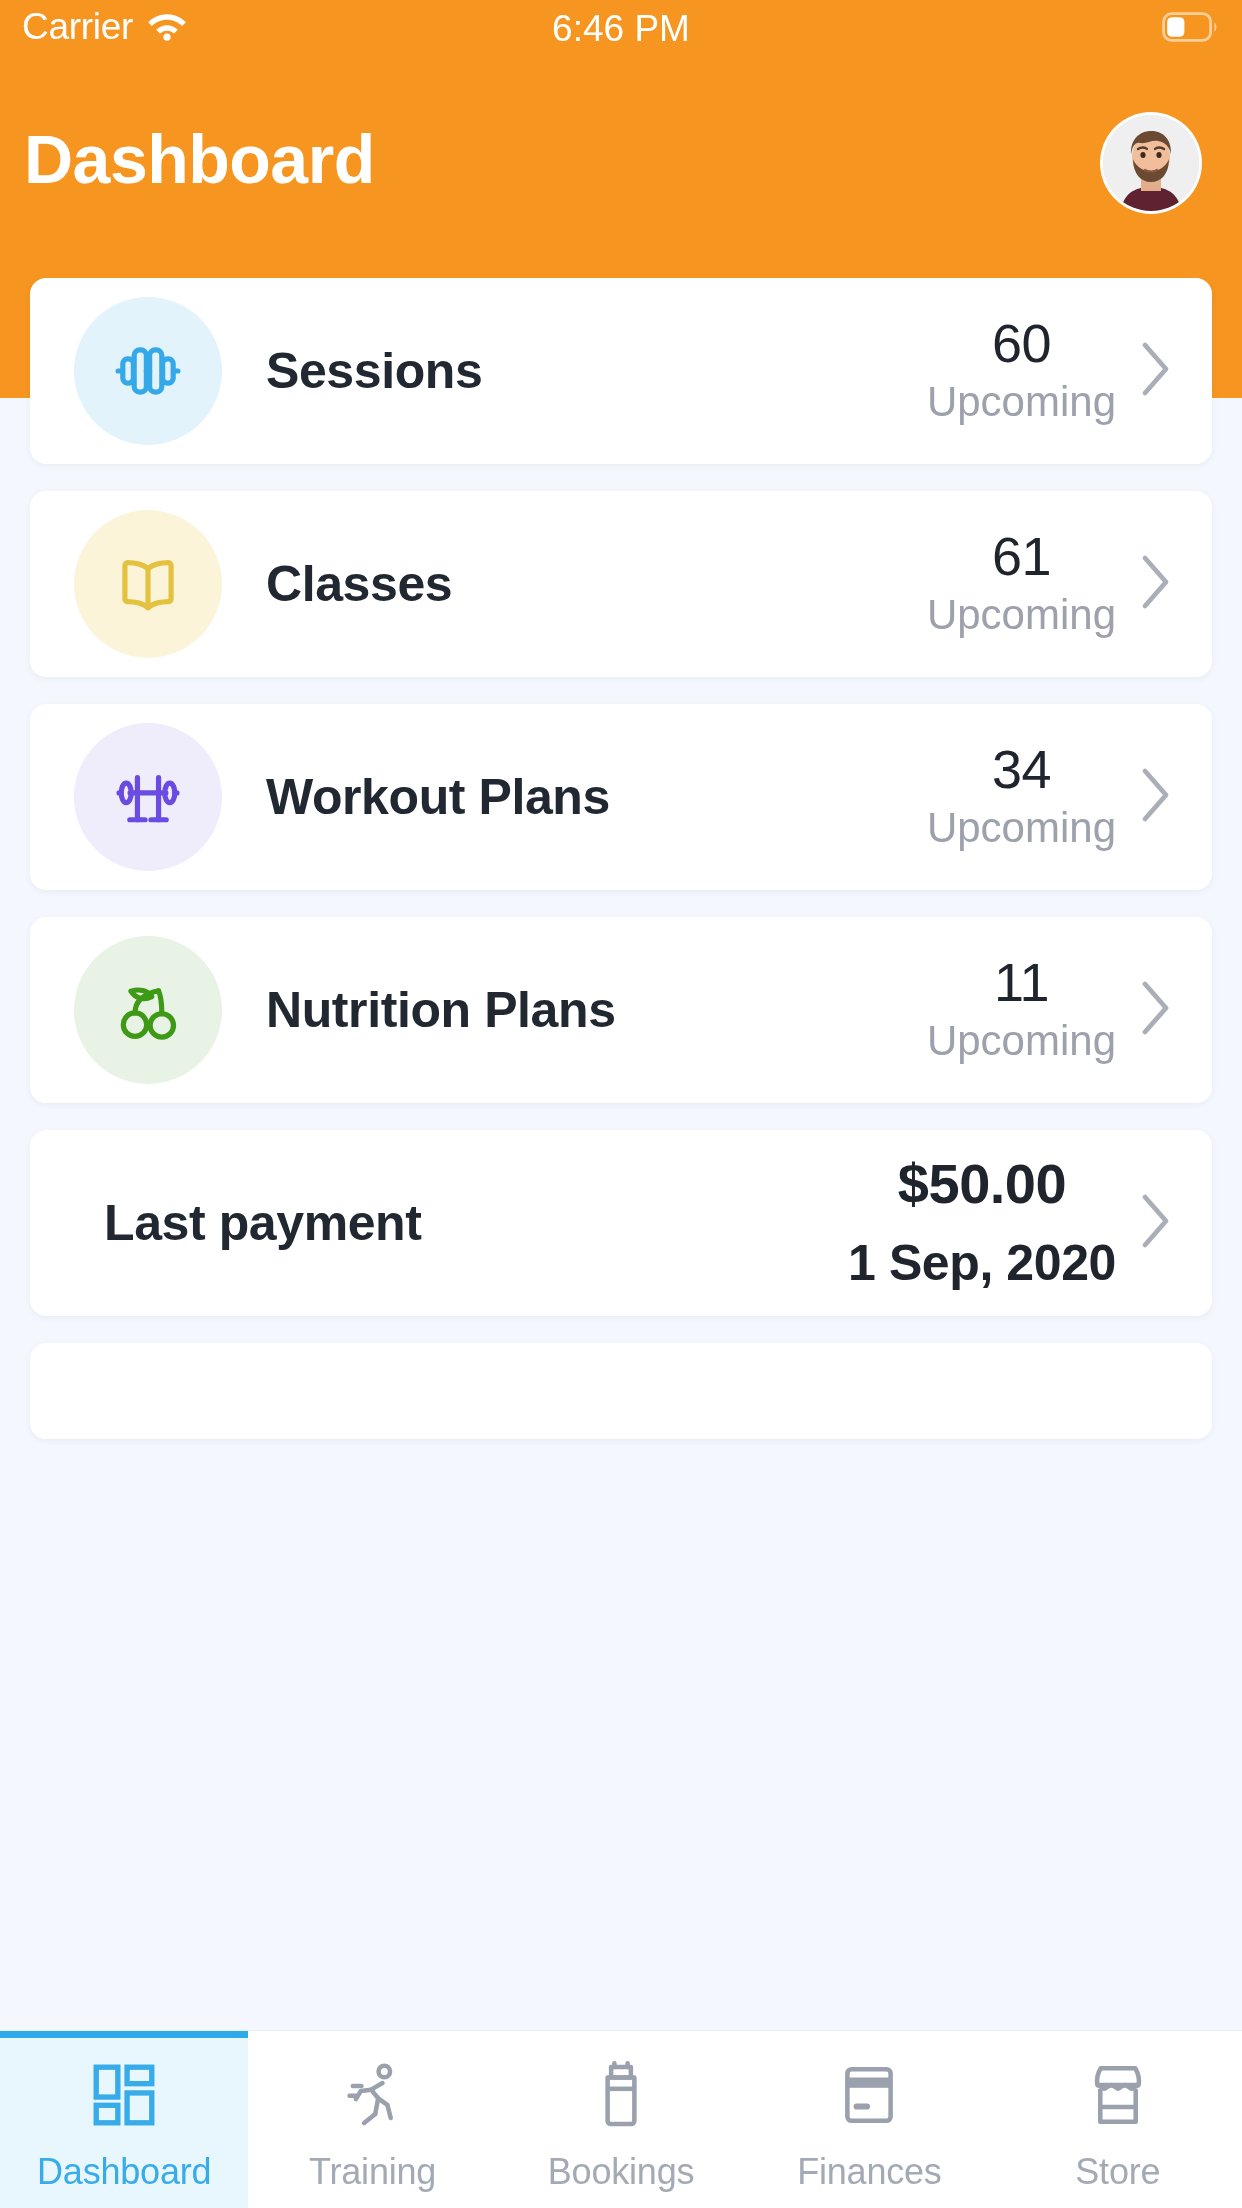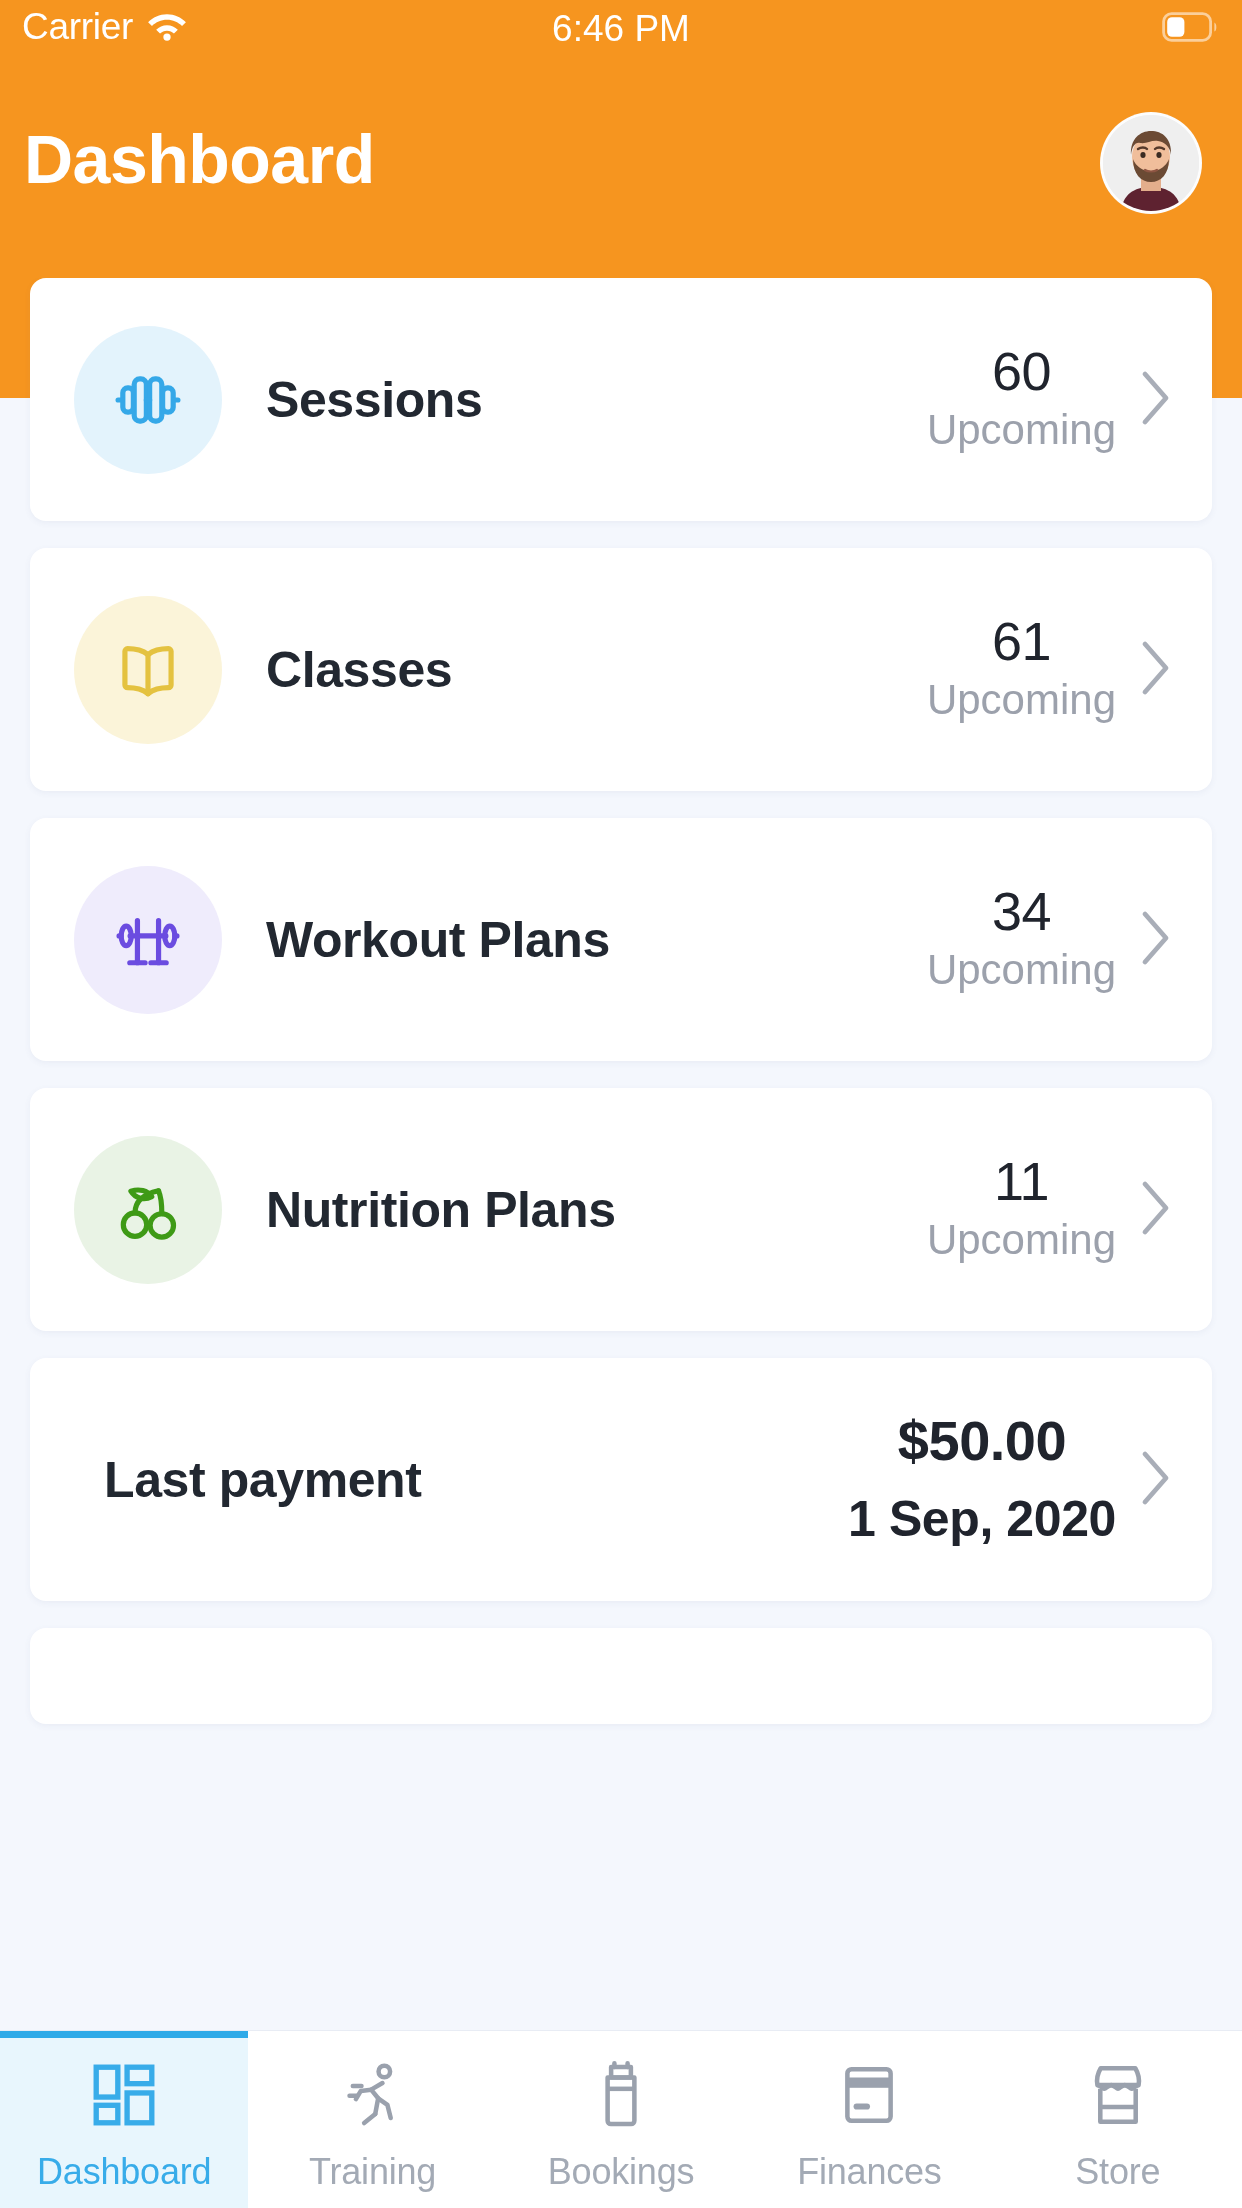"Sessions" .card { height: 243px -> 186px }
